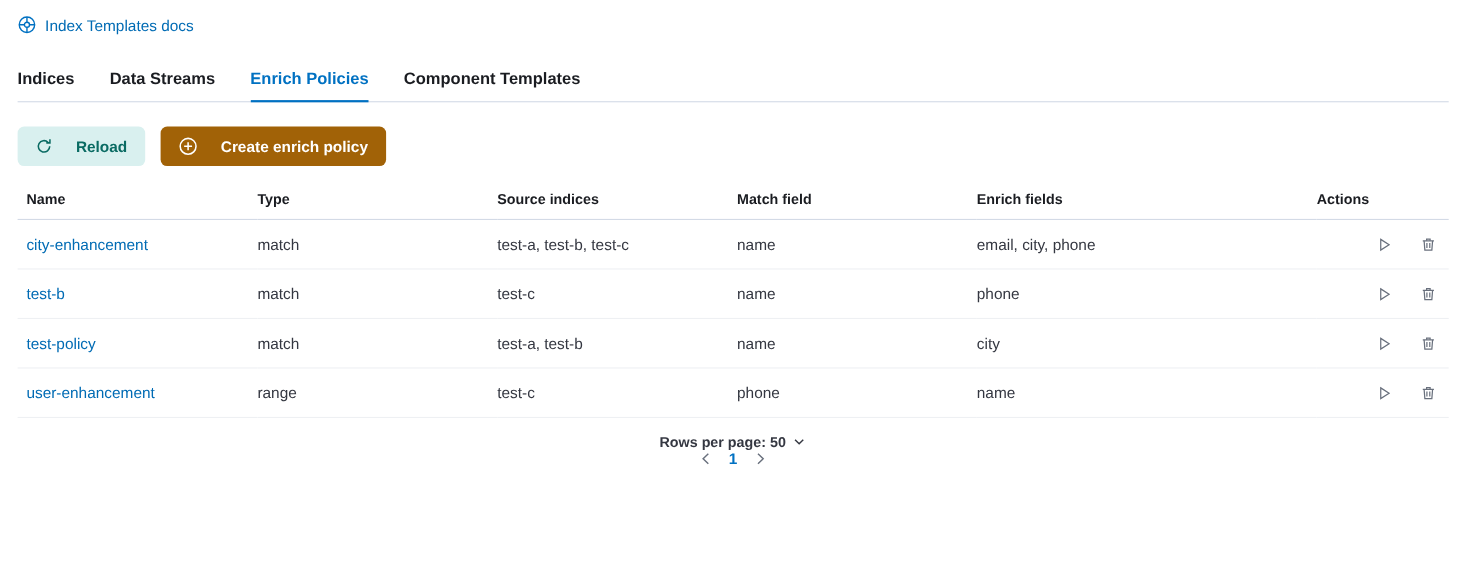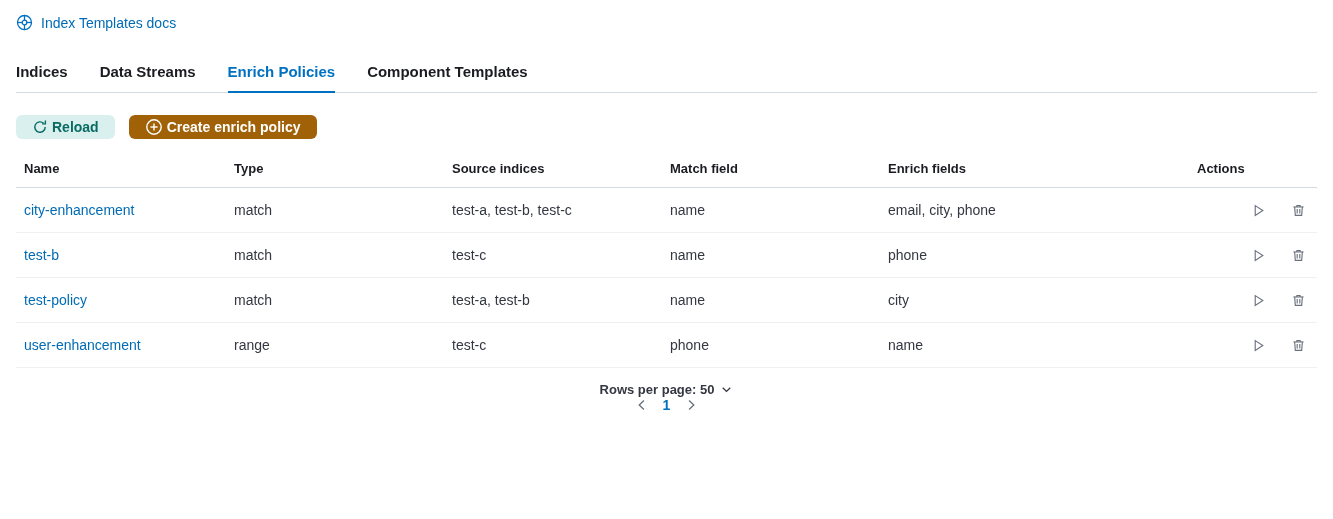"Reload" .btn { gap: 4px -> 21px; height: 24px -> 36px }
